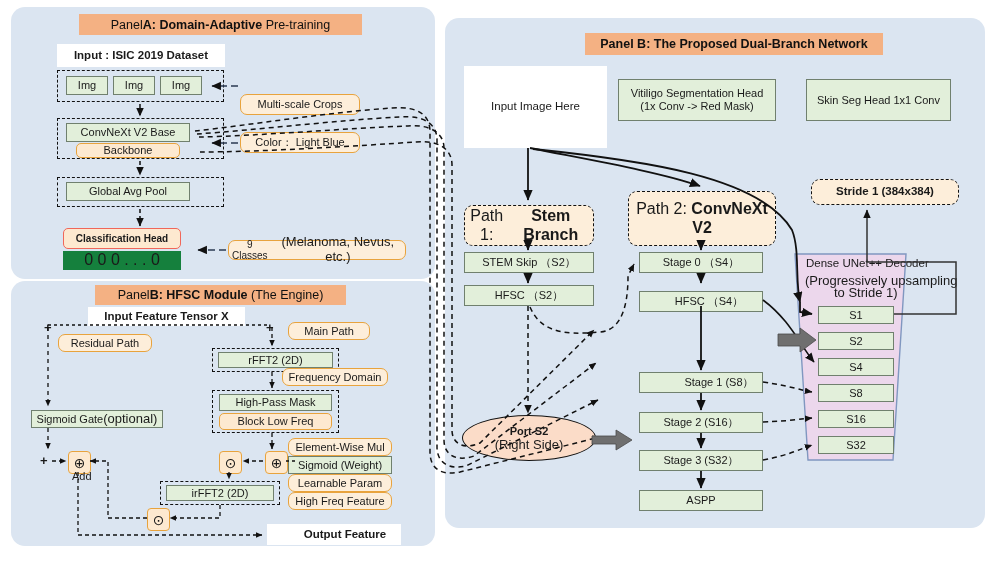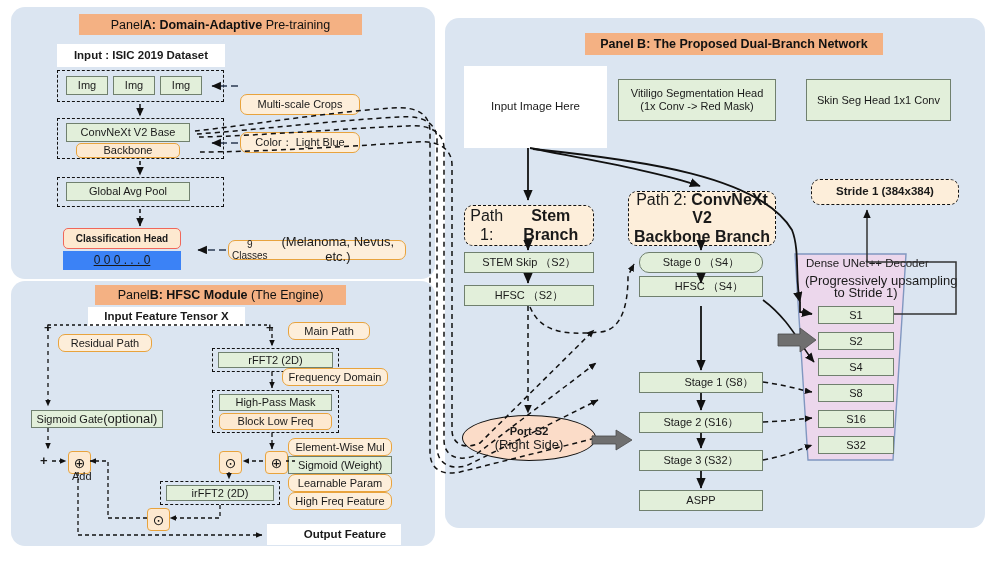"Backbone Branch" b { html: <b>Backbone Branch</b> -> none }
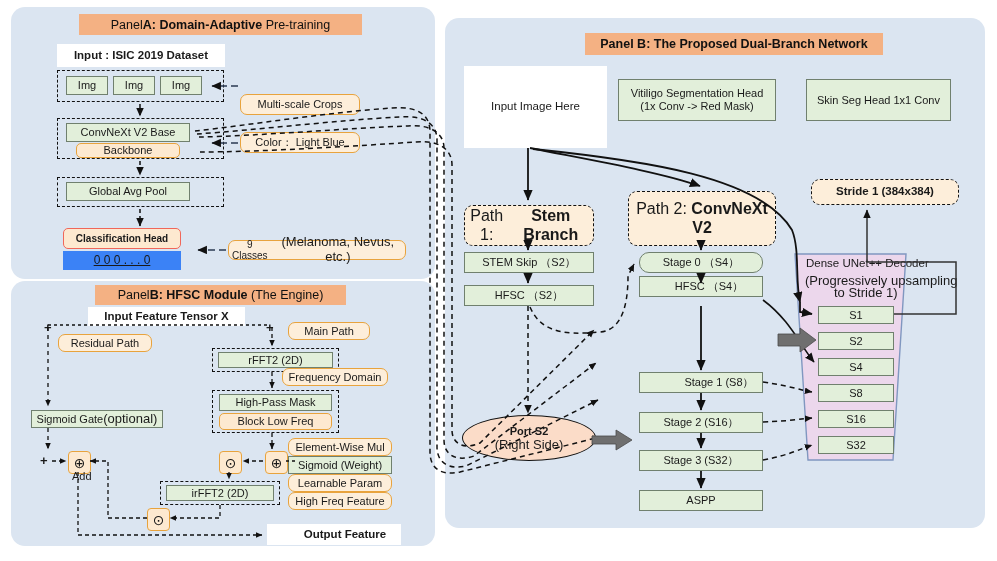"0 0 0 . ." .whiteplain { background: #3b82f6 -> #15803d; font-size: 12px -> 16px; text-decoration: underline -> none }
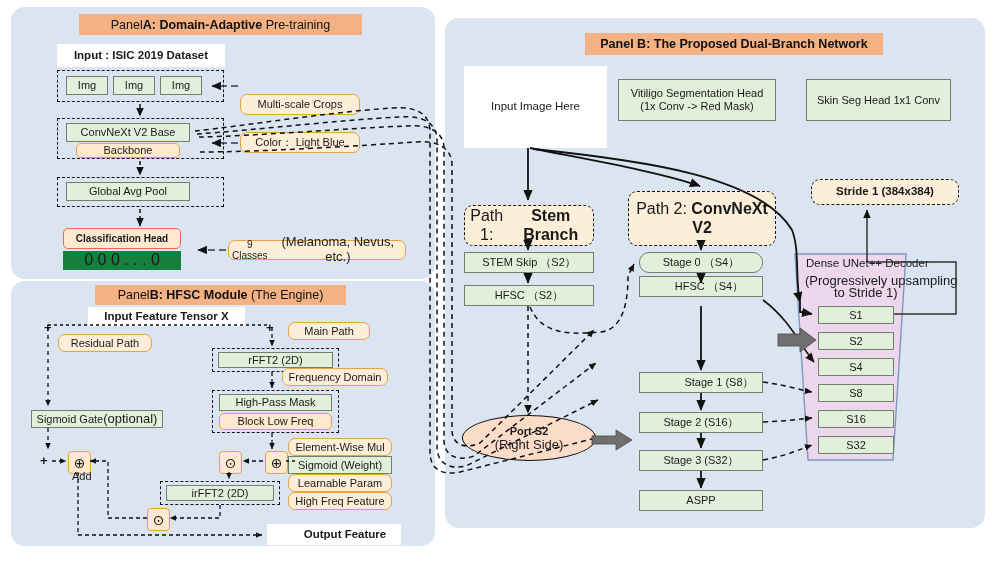"Stage 0 （S4）" div.box { border-radius: 10px -> none }
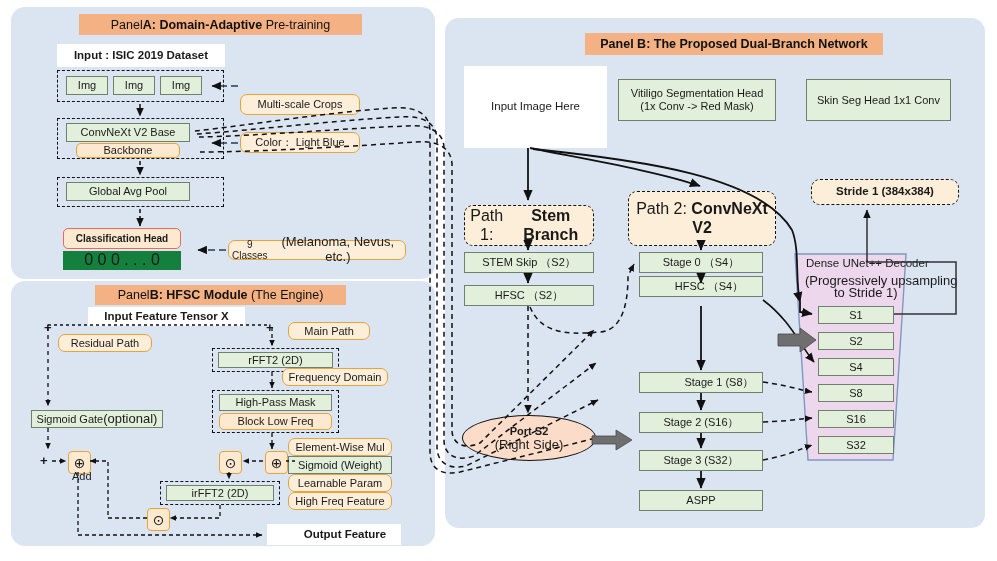"HFSC （S4）" div.box { top: 276px -> 291px }
